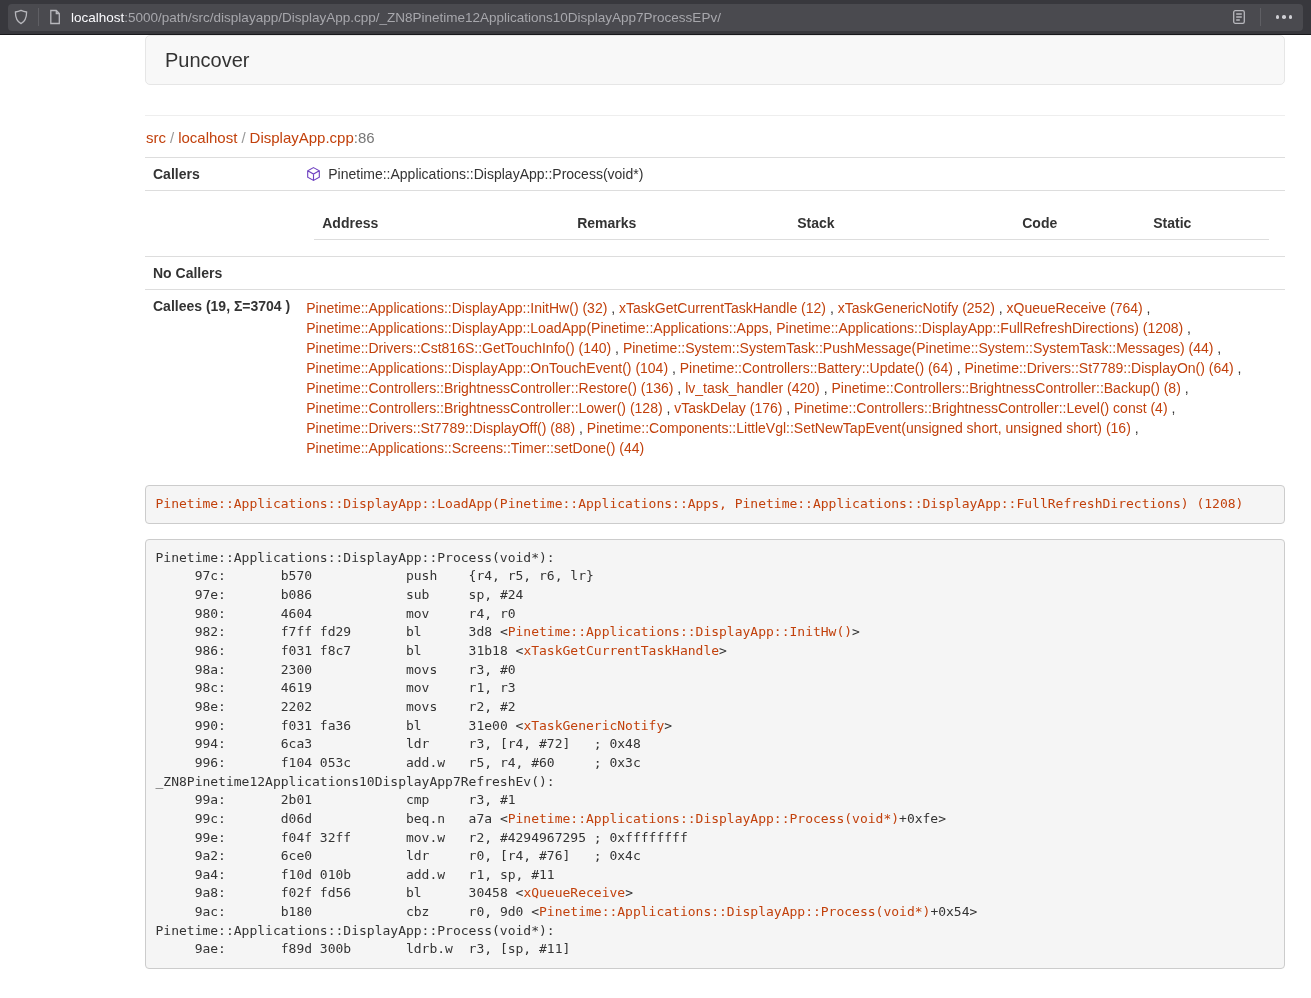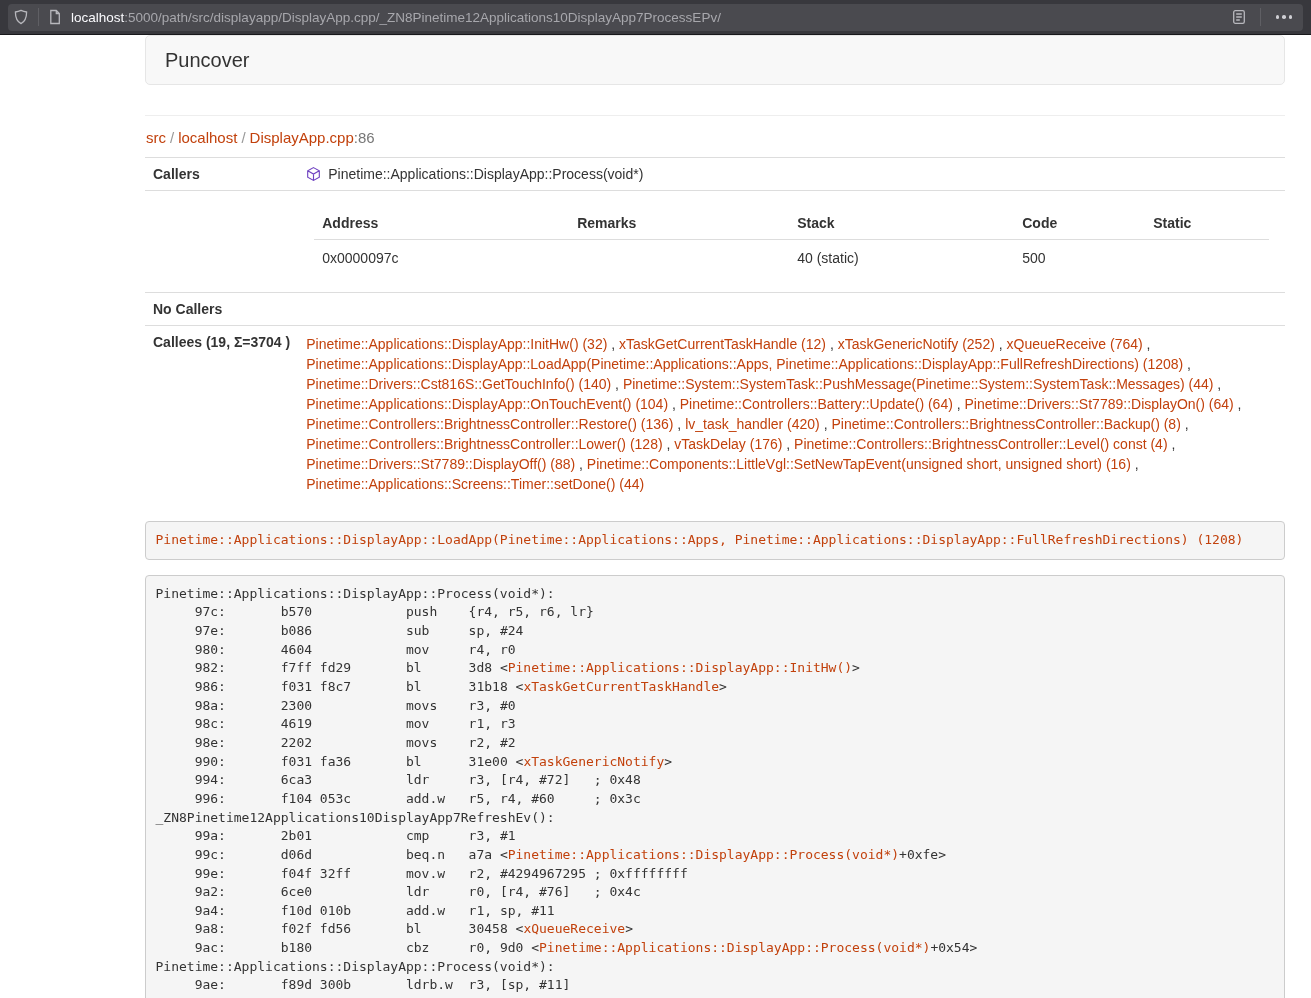"0x0000097c" tr { html: <tr> <td>0x0000097c</td> <td></td> <td>40 (static)</td> <td>500</td> <td></td> </tr> -> none }
